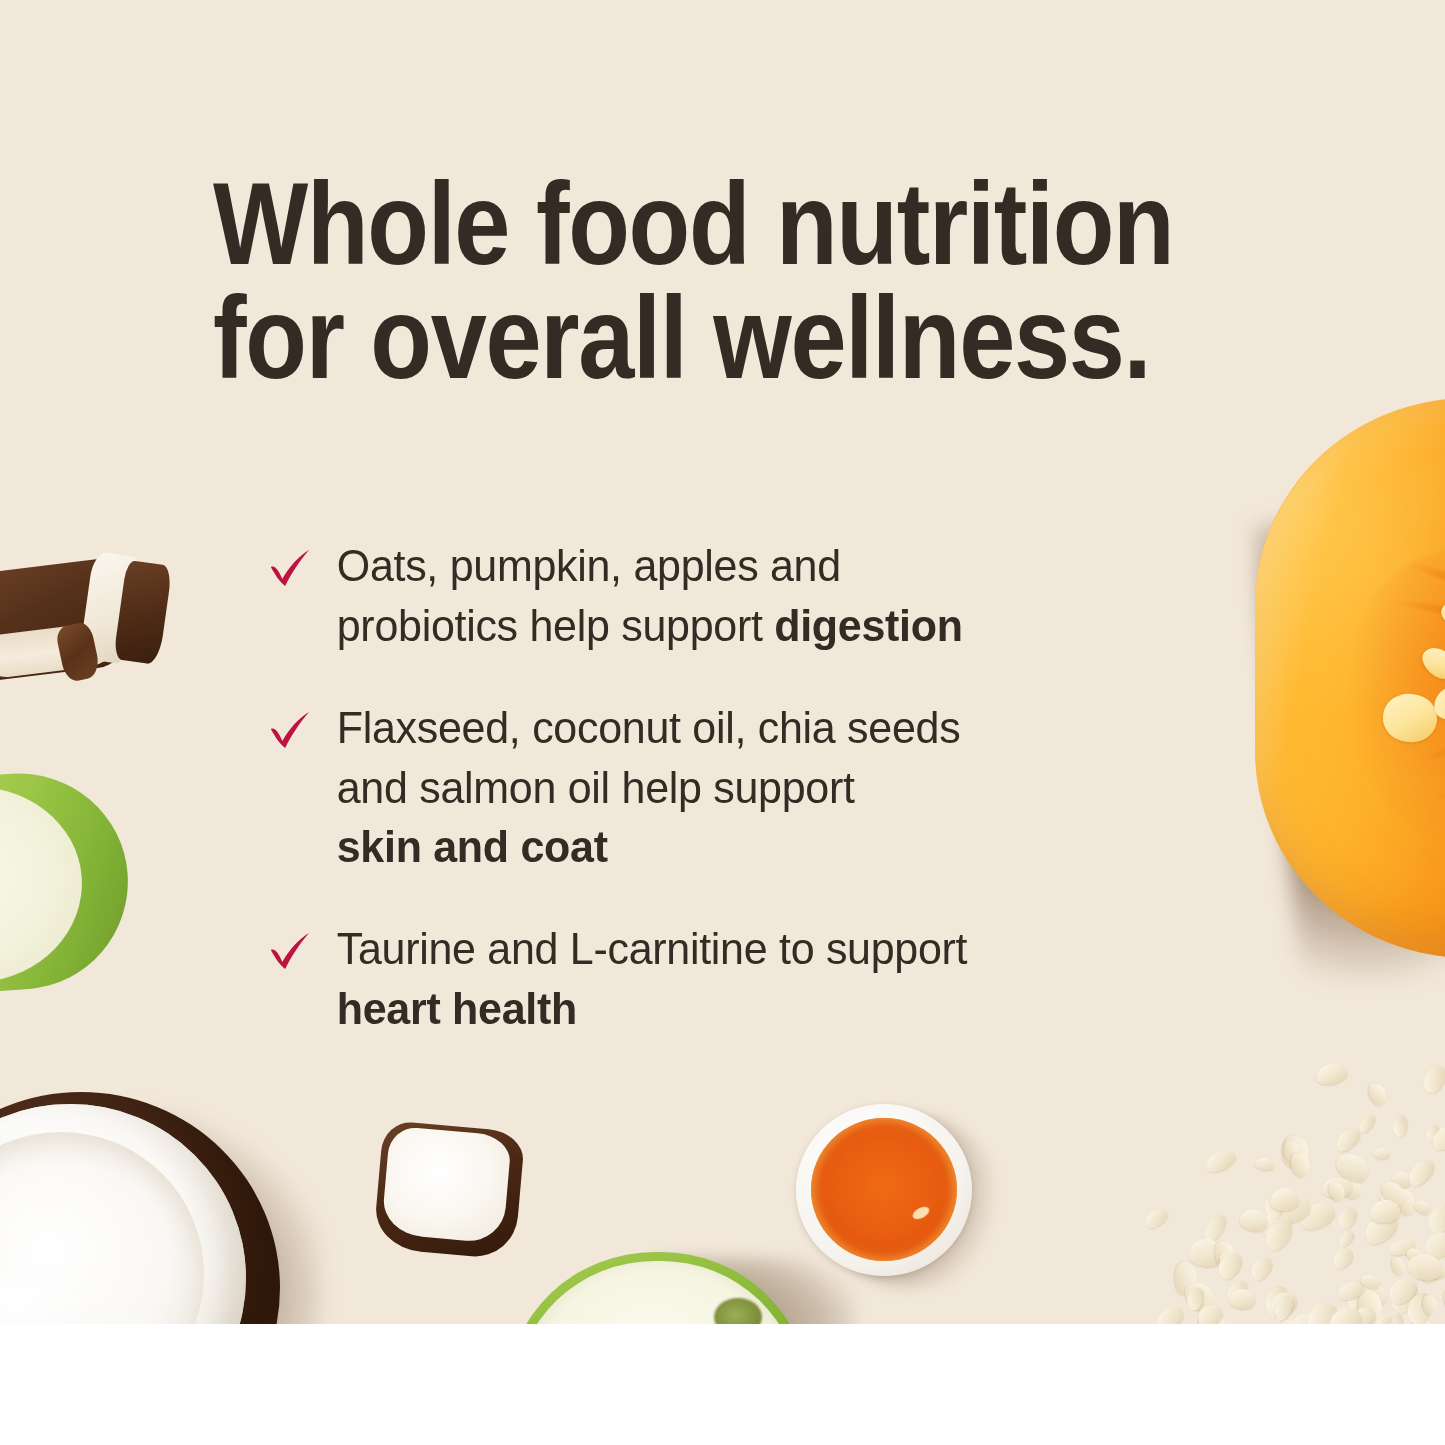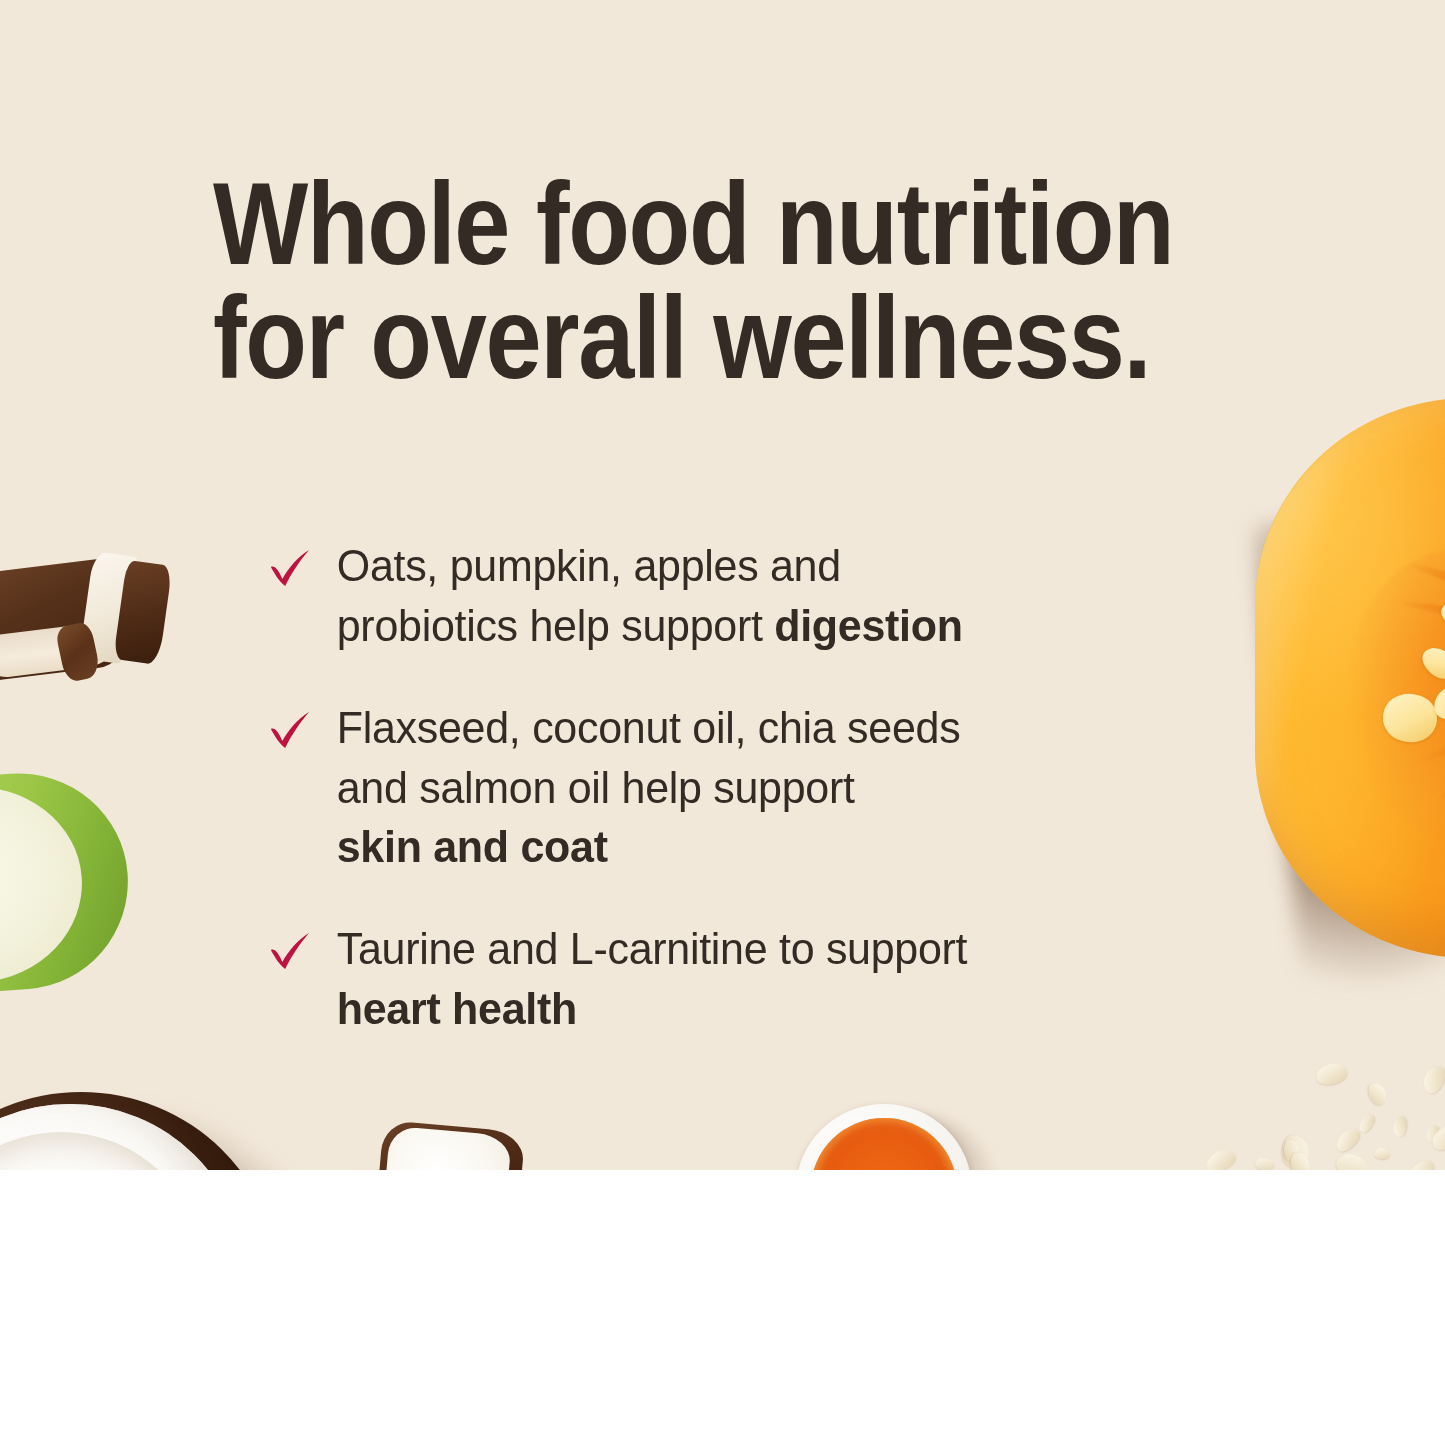"Whole food nutrition" #canvas { height: 1170px -> 1324px }
